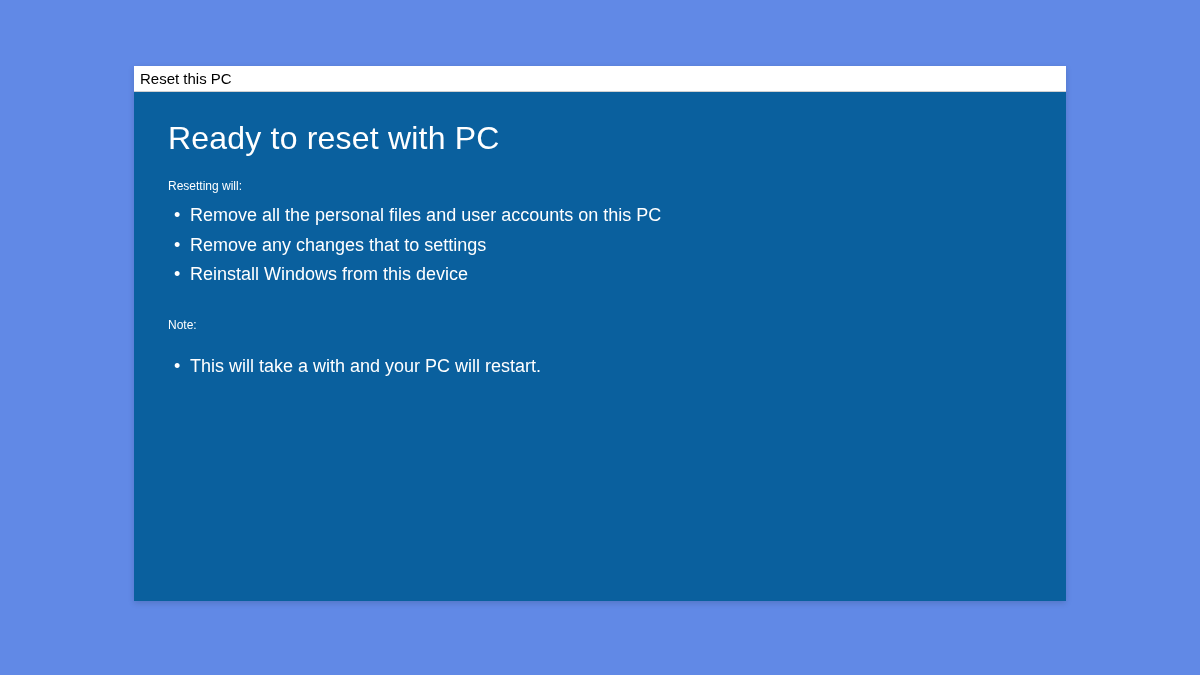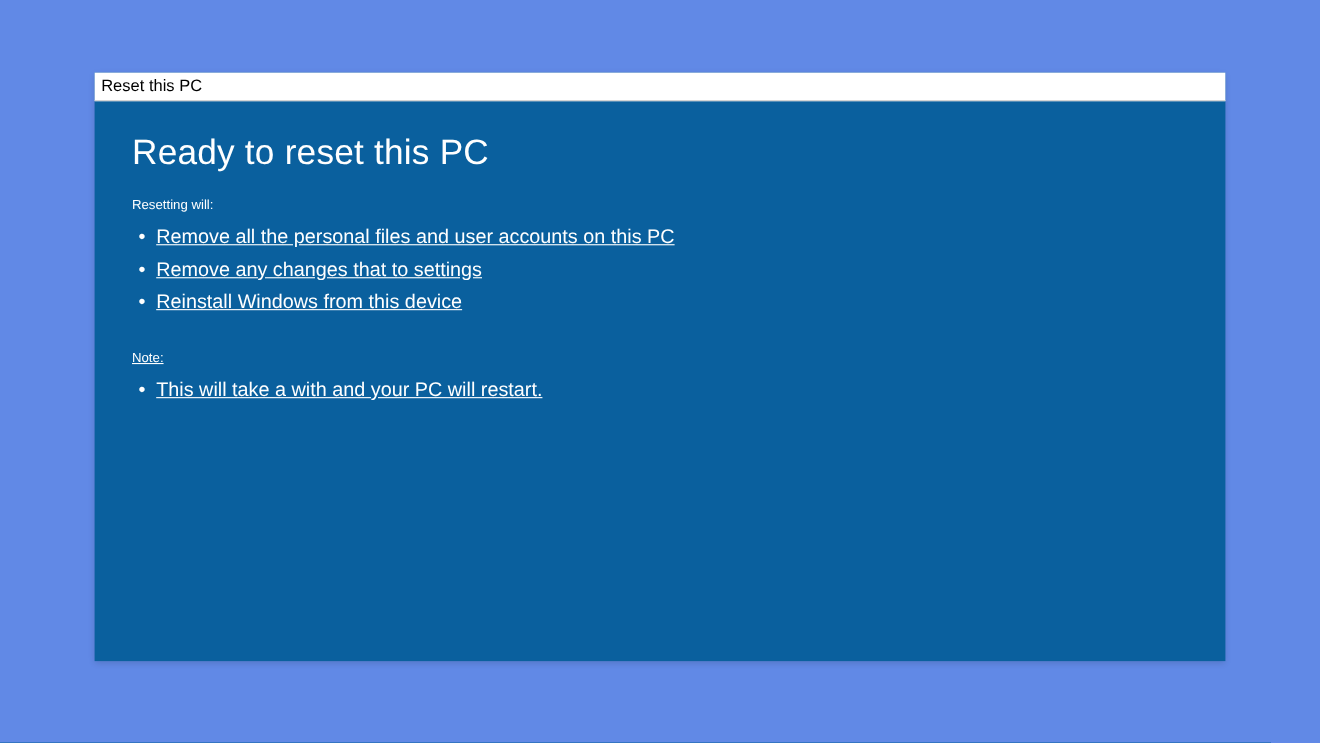"Reset this PC" .window { width: 1028px -> 932px }
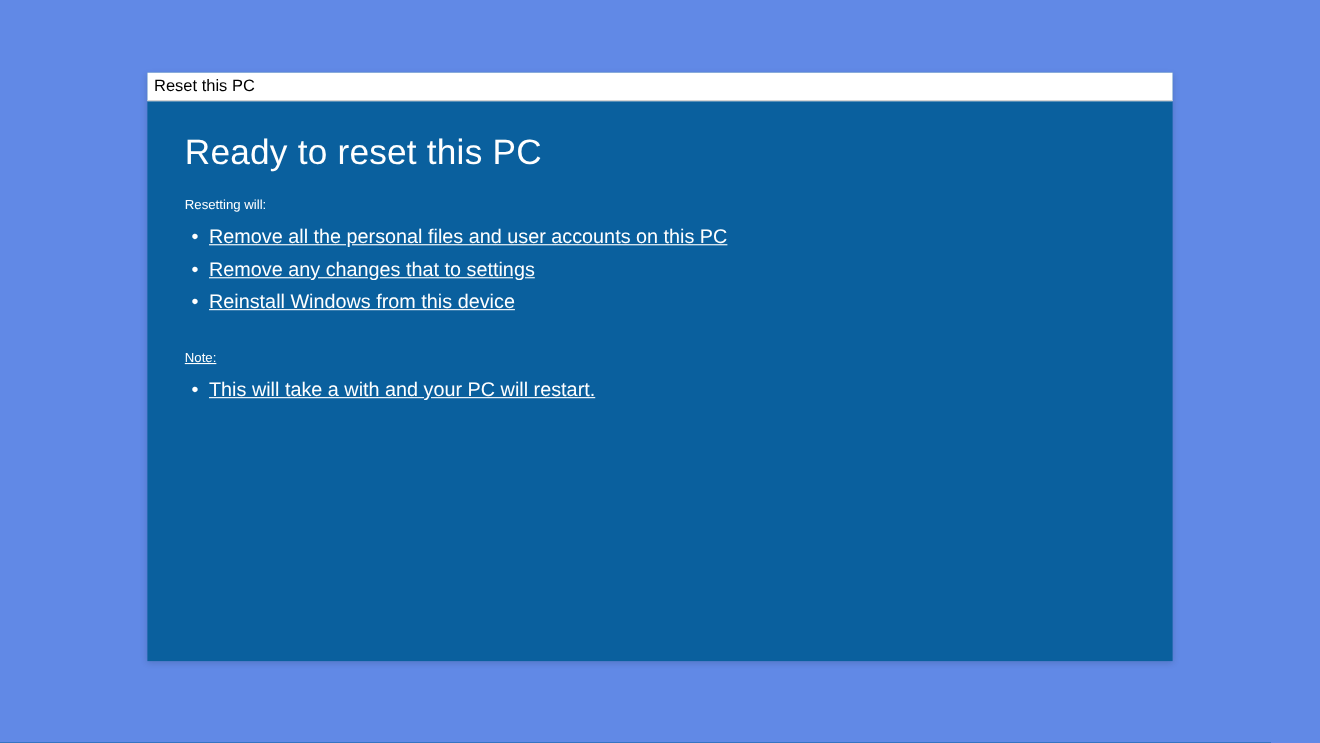"Ready to reset this PC" h1.heading { text: this -> with }
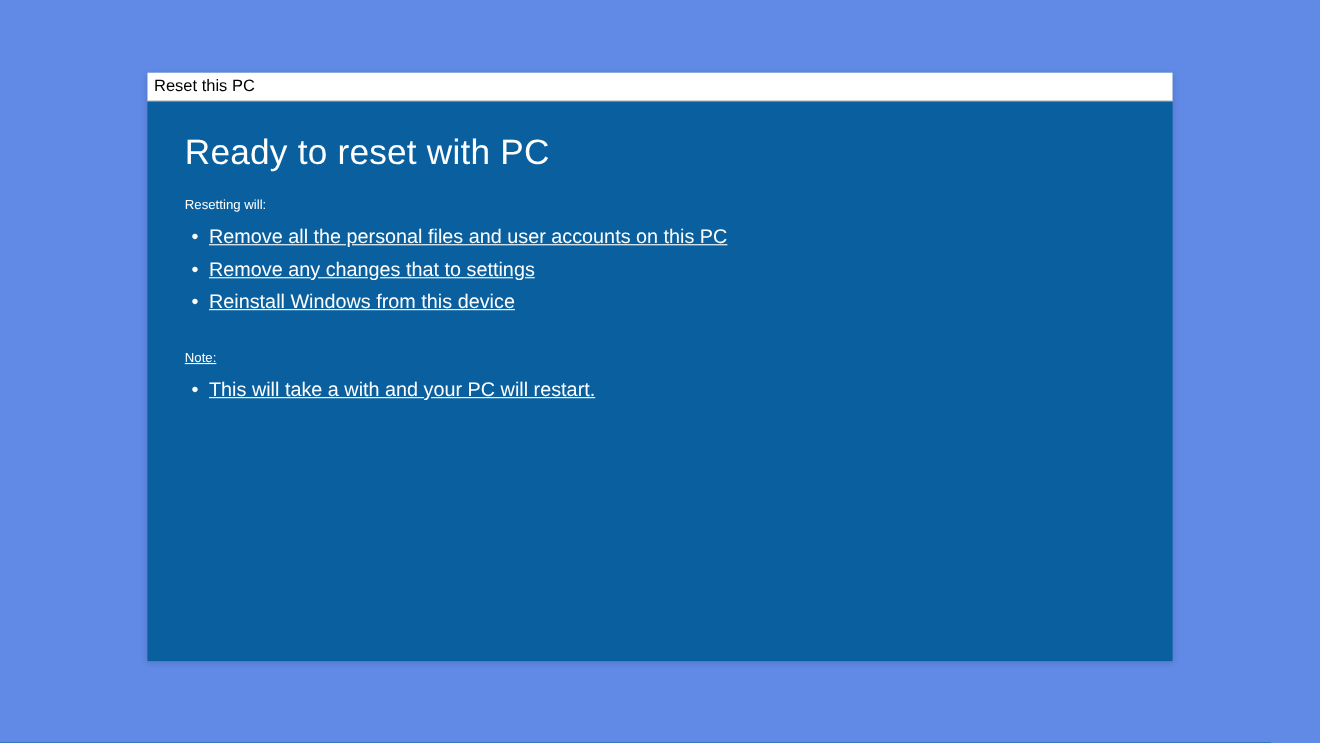"Remove all the personal files" .bullets { text-decoration: underline -> none }
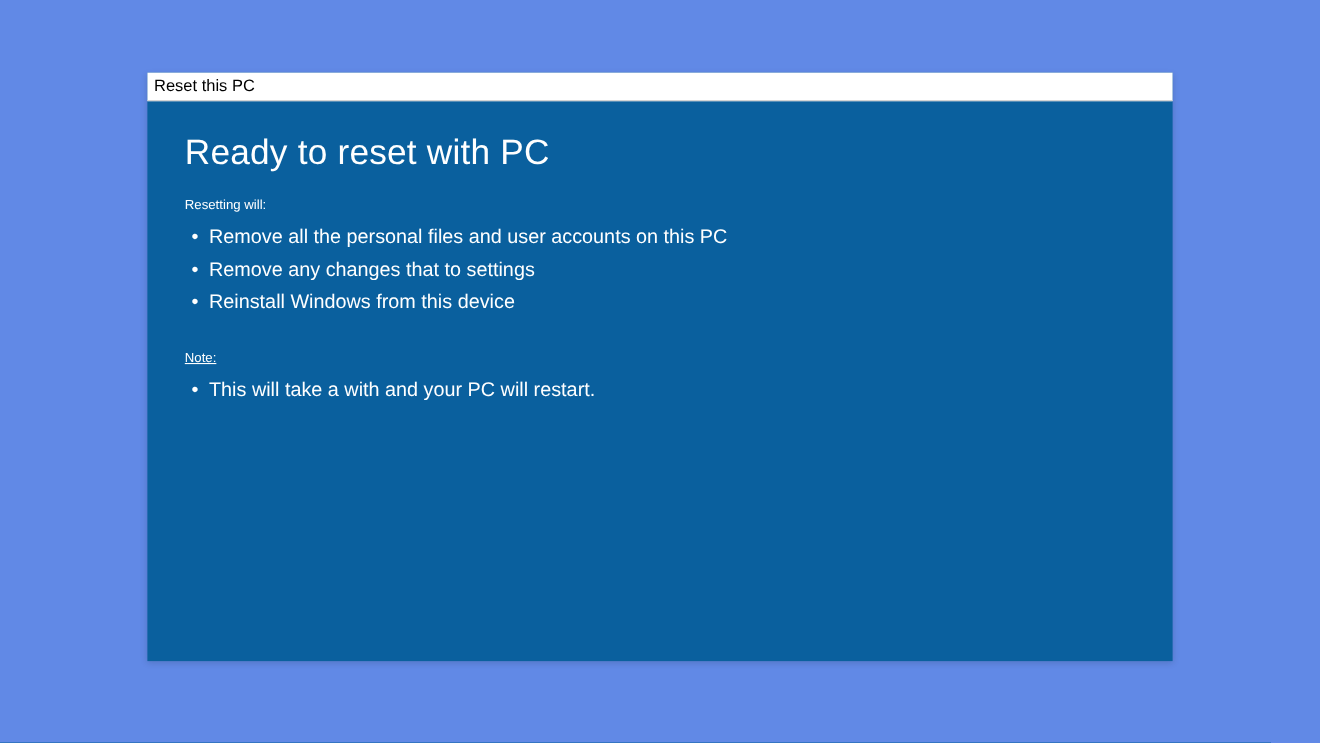"Note:" .note-section .section-label { margin-bottom: 8px -> 20px; text-decoration: underline -> none }
